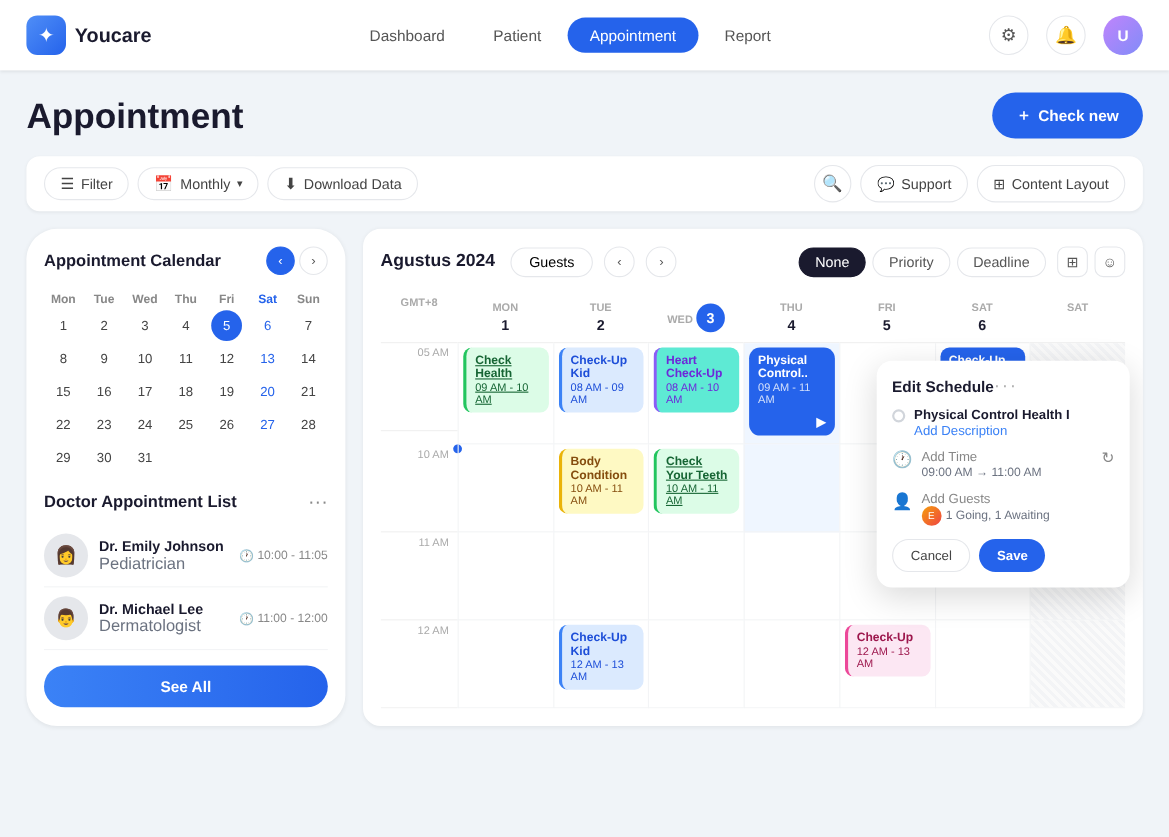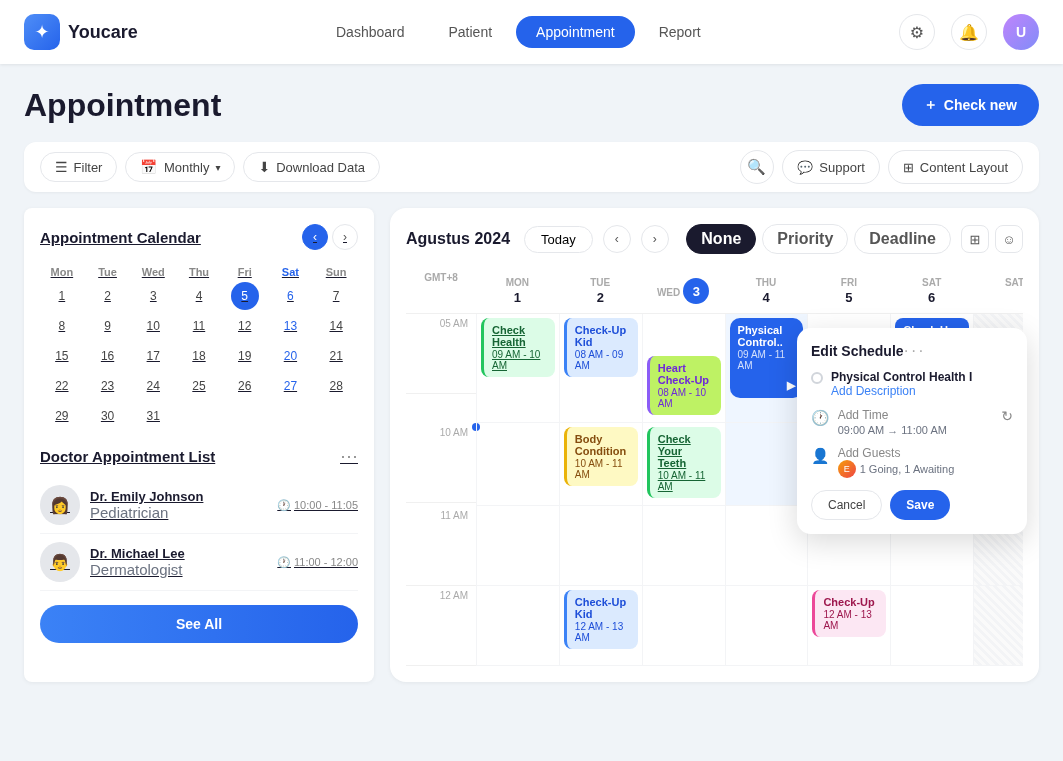"Appointment Calendar" .left-panel { border-radius: 8px -> 28px; text-decoration: underline -> none; width: 350px -> 290px }
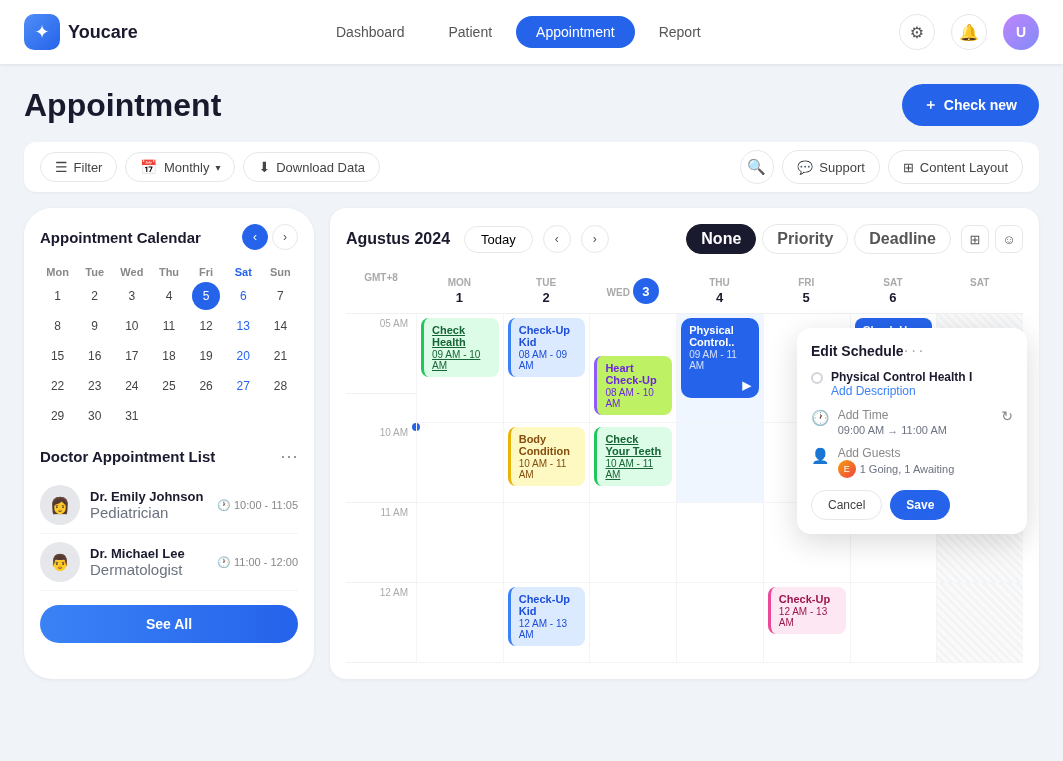"Today" button.today-btn { text: Today -> Guests }
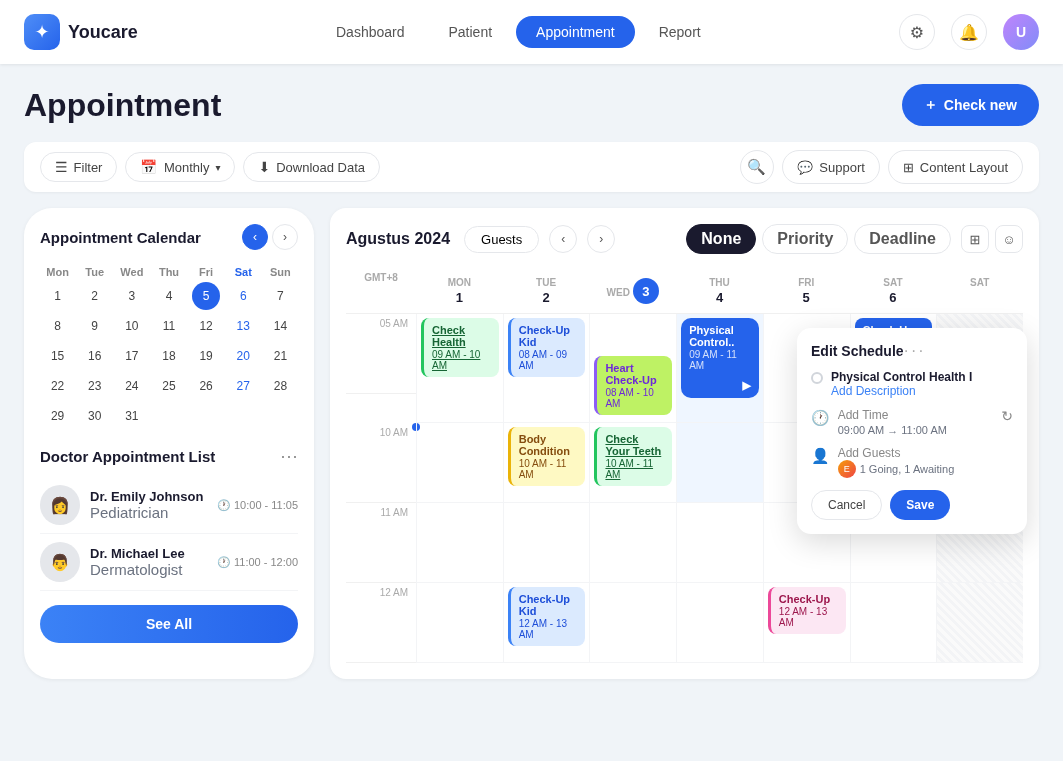"None" .filter-badge { font-size: 16px -> 13px; font-weight: bold -> none }
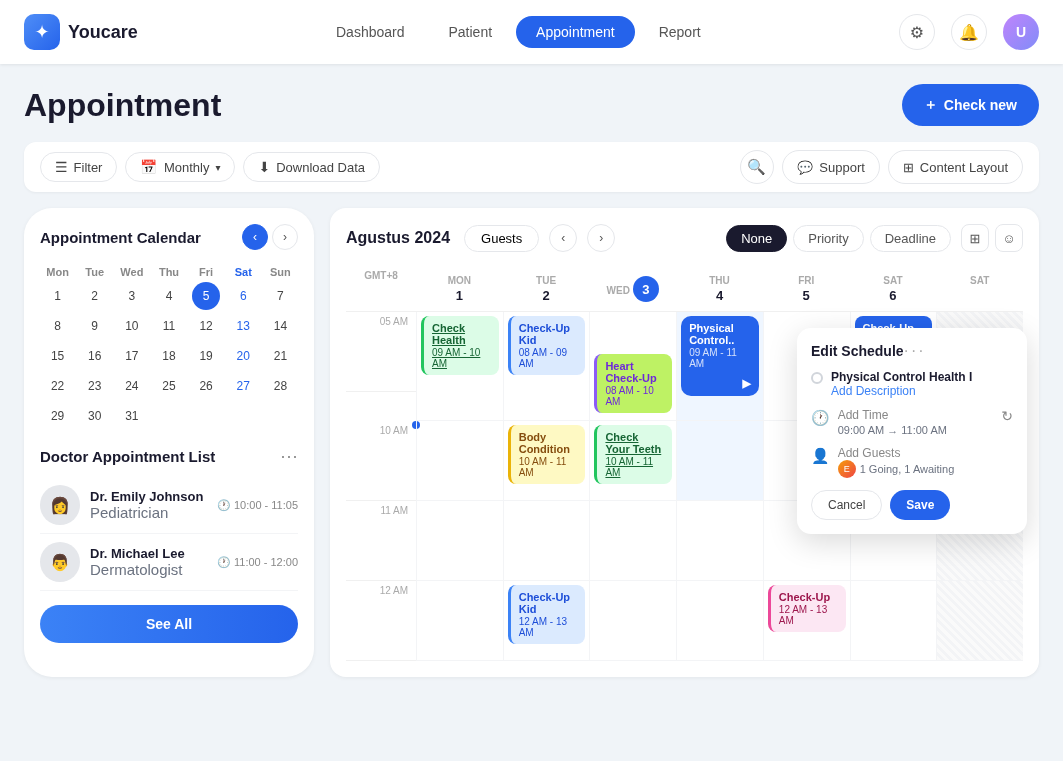"Heart Check-Up" .event-purple { background: #bef264 -> #5eead4; margin-top: 38px -> none }
